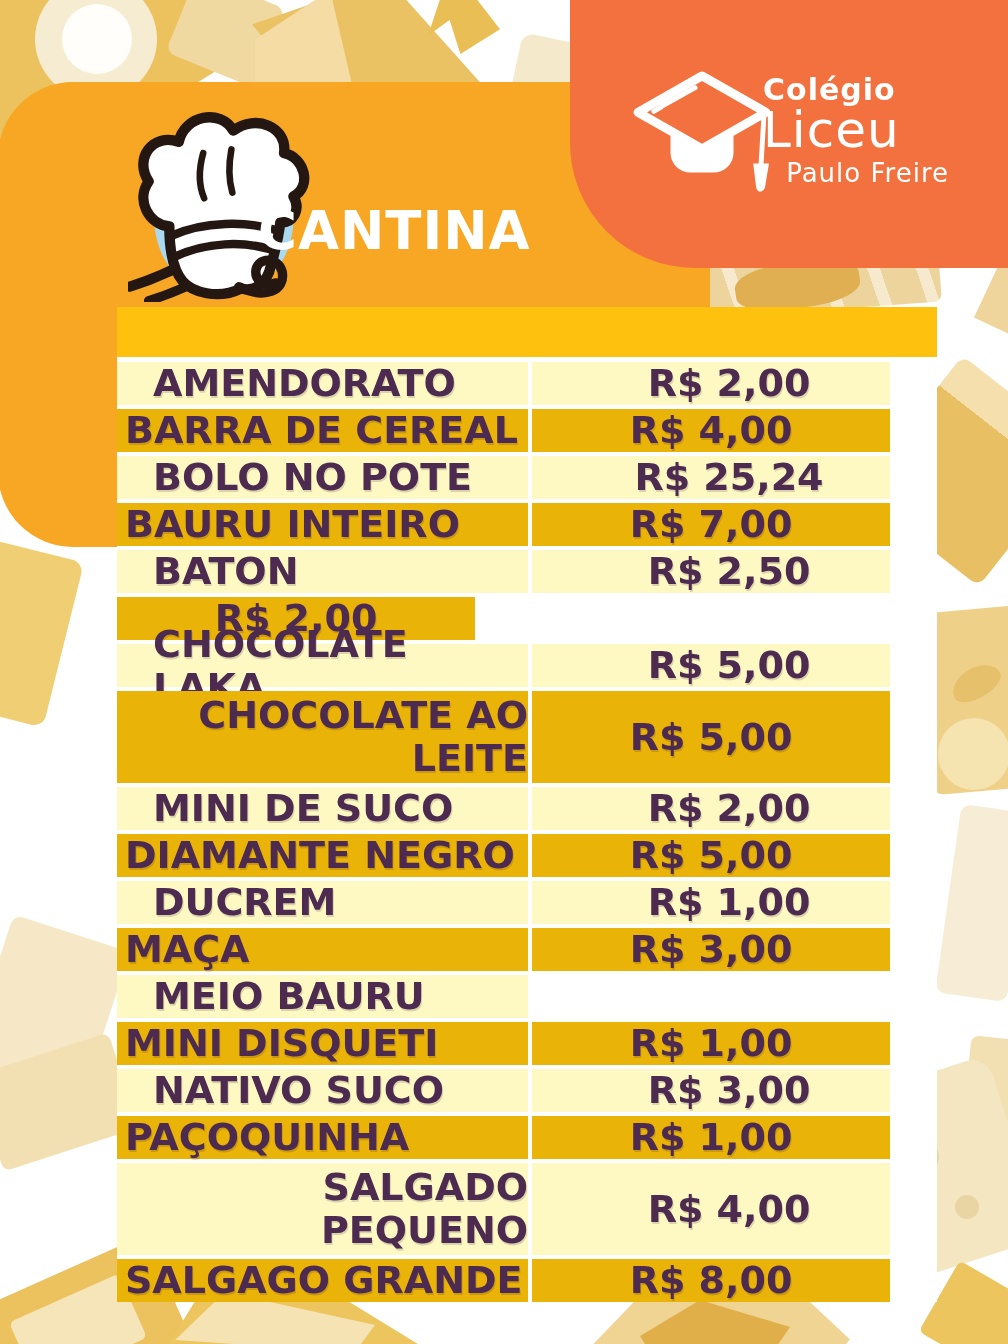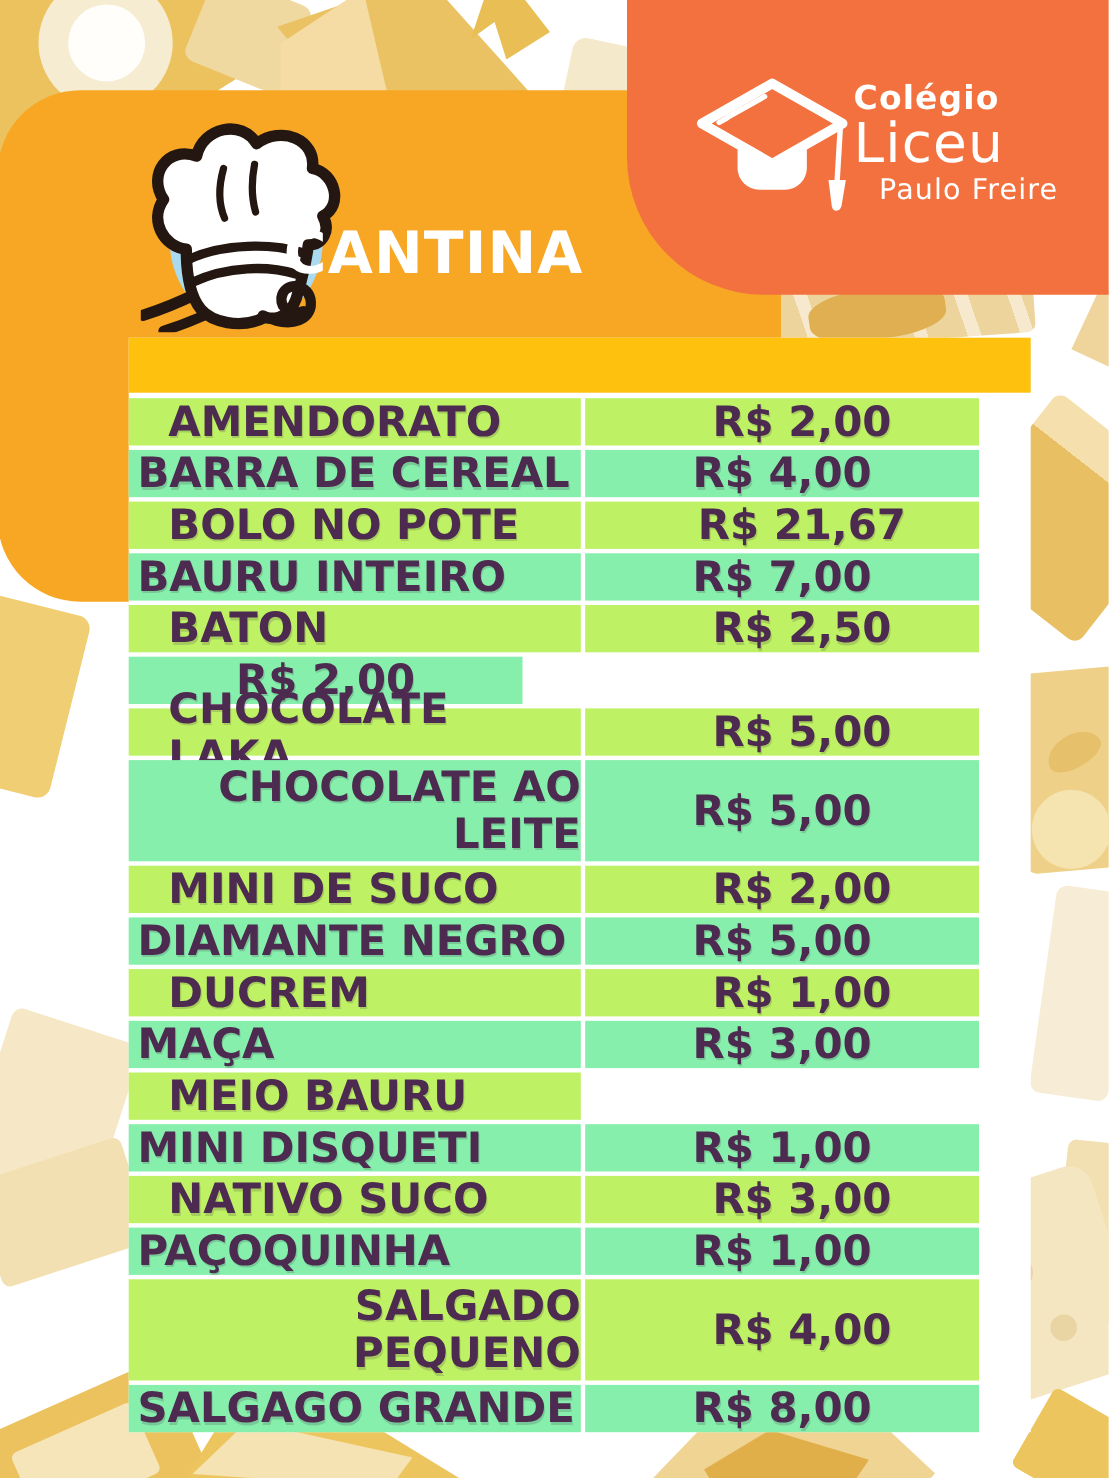"Colégio" .logo-text { left: 206px -> 193px }
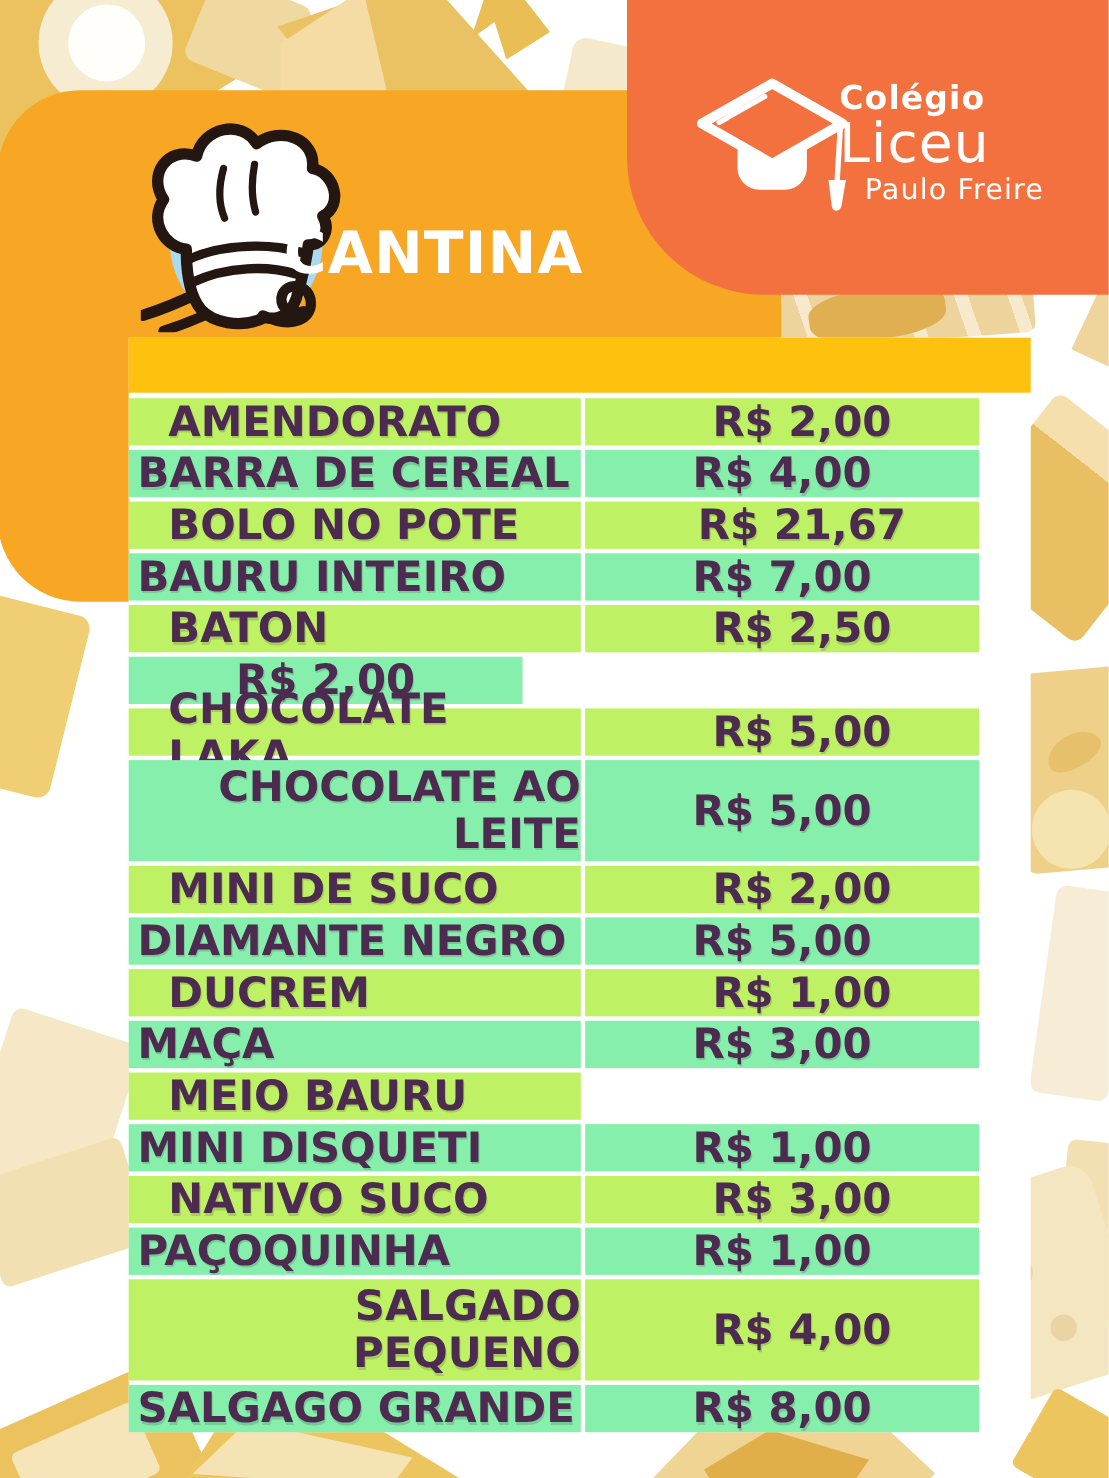"AMENDORATO" .row.dark .cell { background: #bef264 -> #fef9c3 }
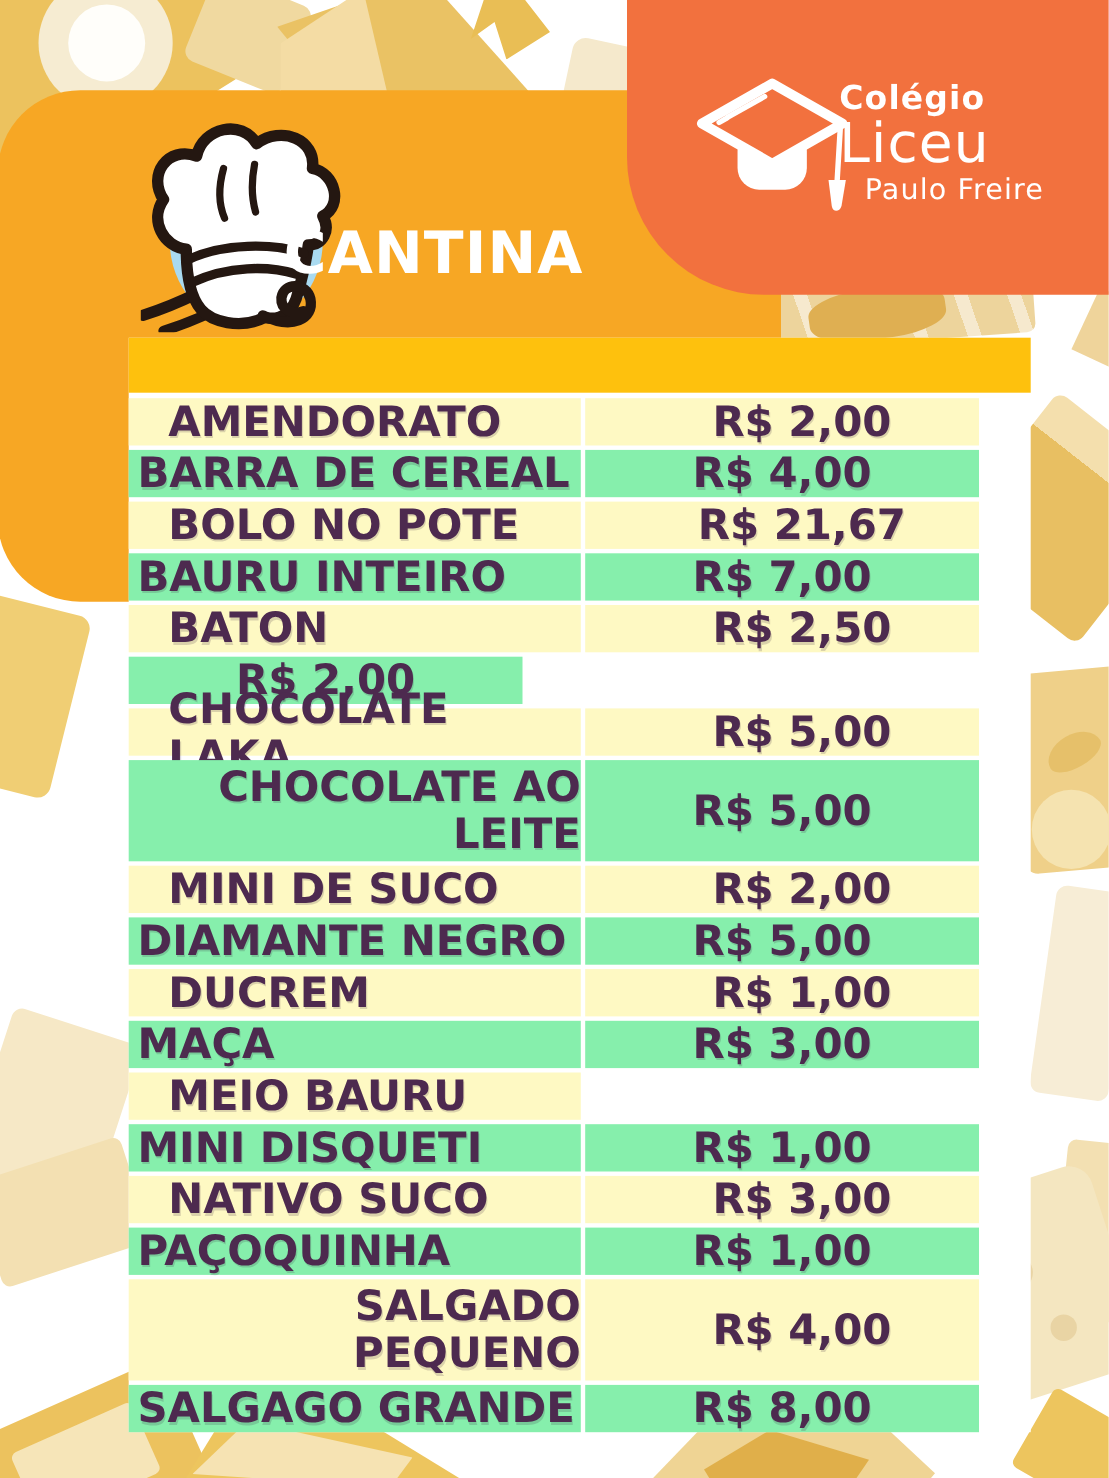"BARRA DE CEREAL" .row.light .cell { background: #86efac -> #eab308 }
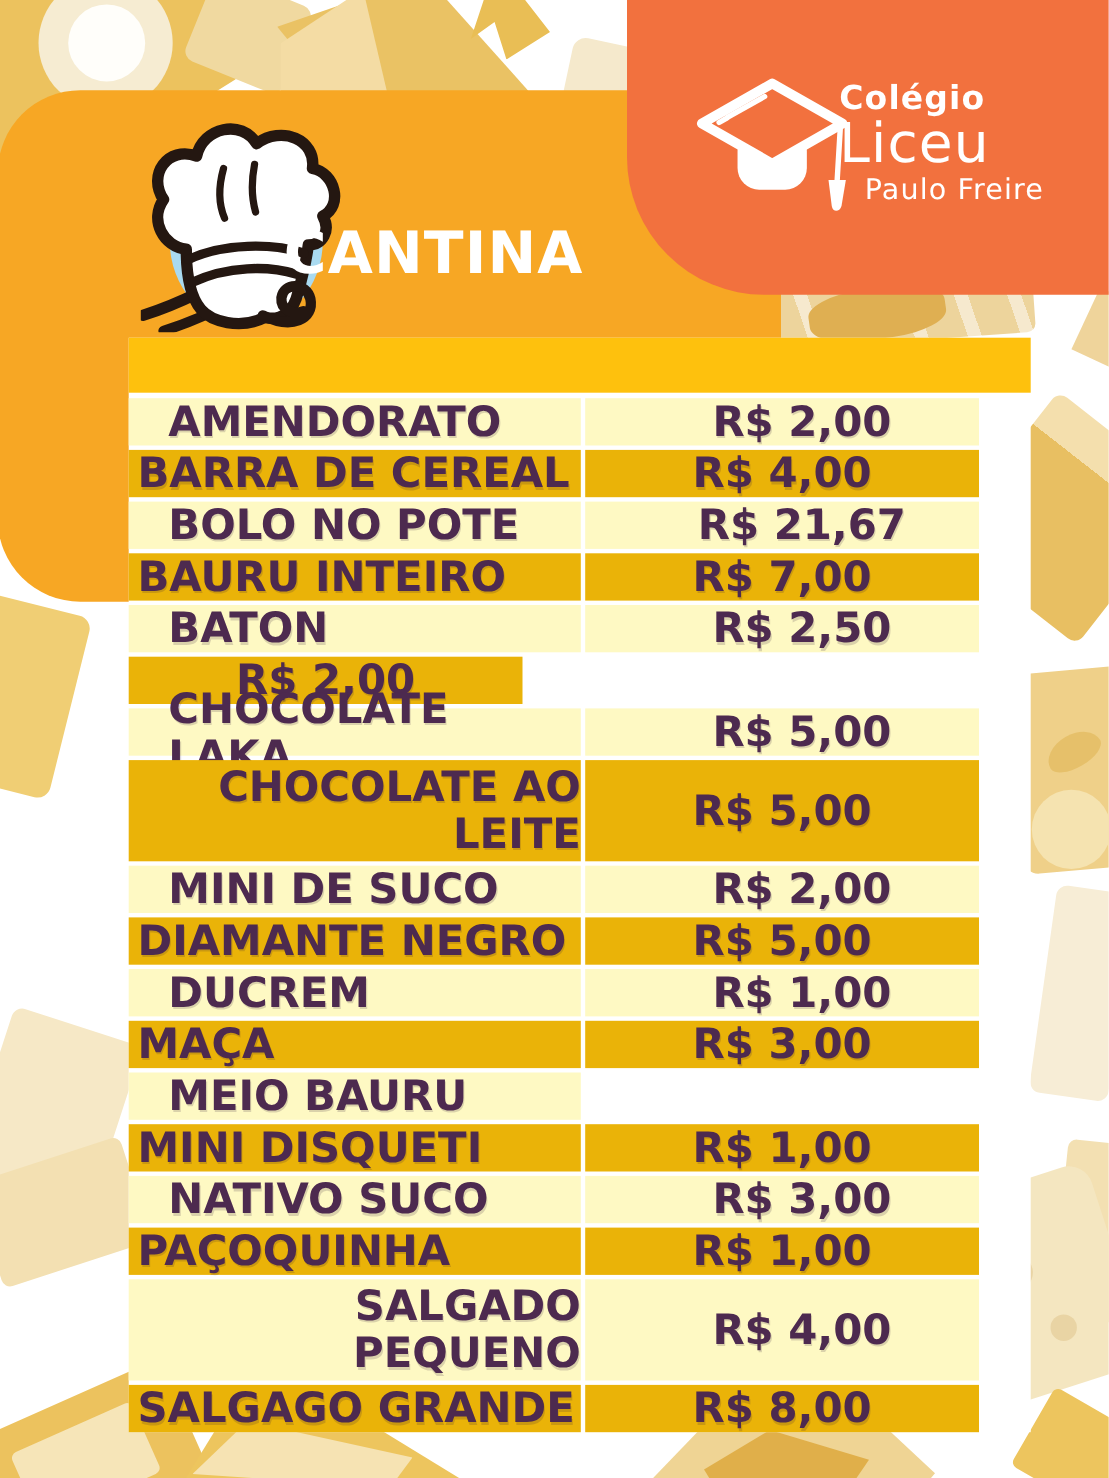"R$ 21,67" div.cell { text: 21,67 -> 25,24 }
